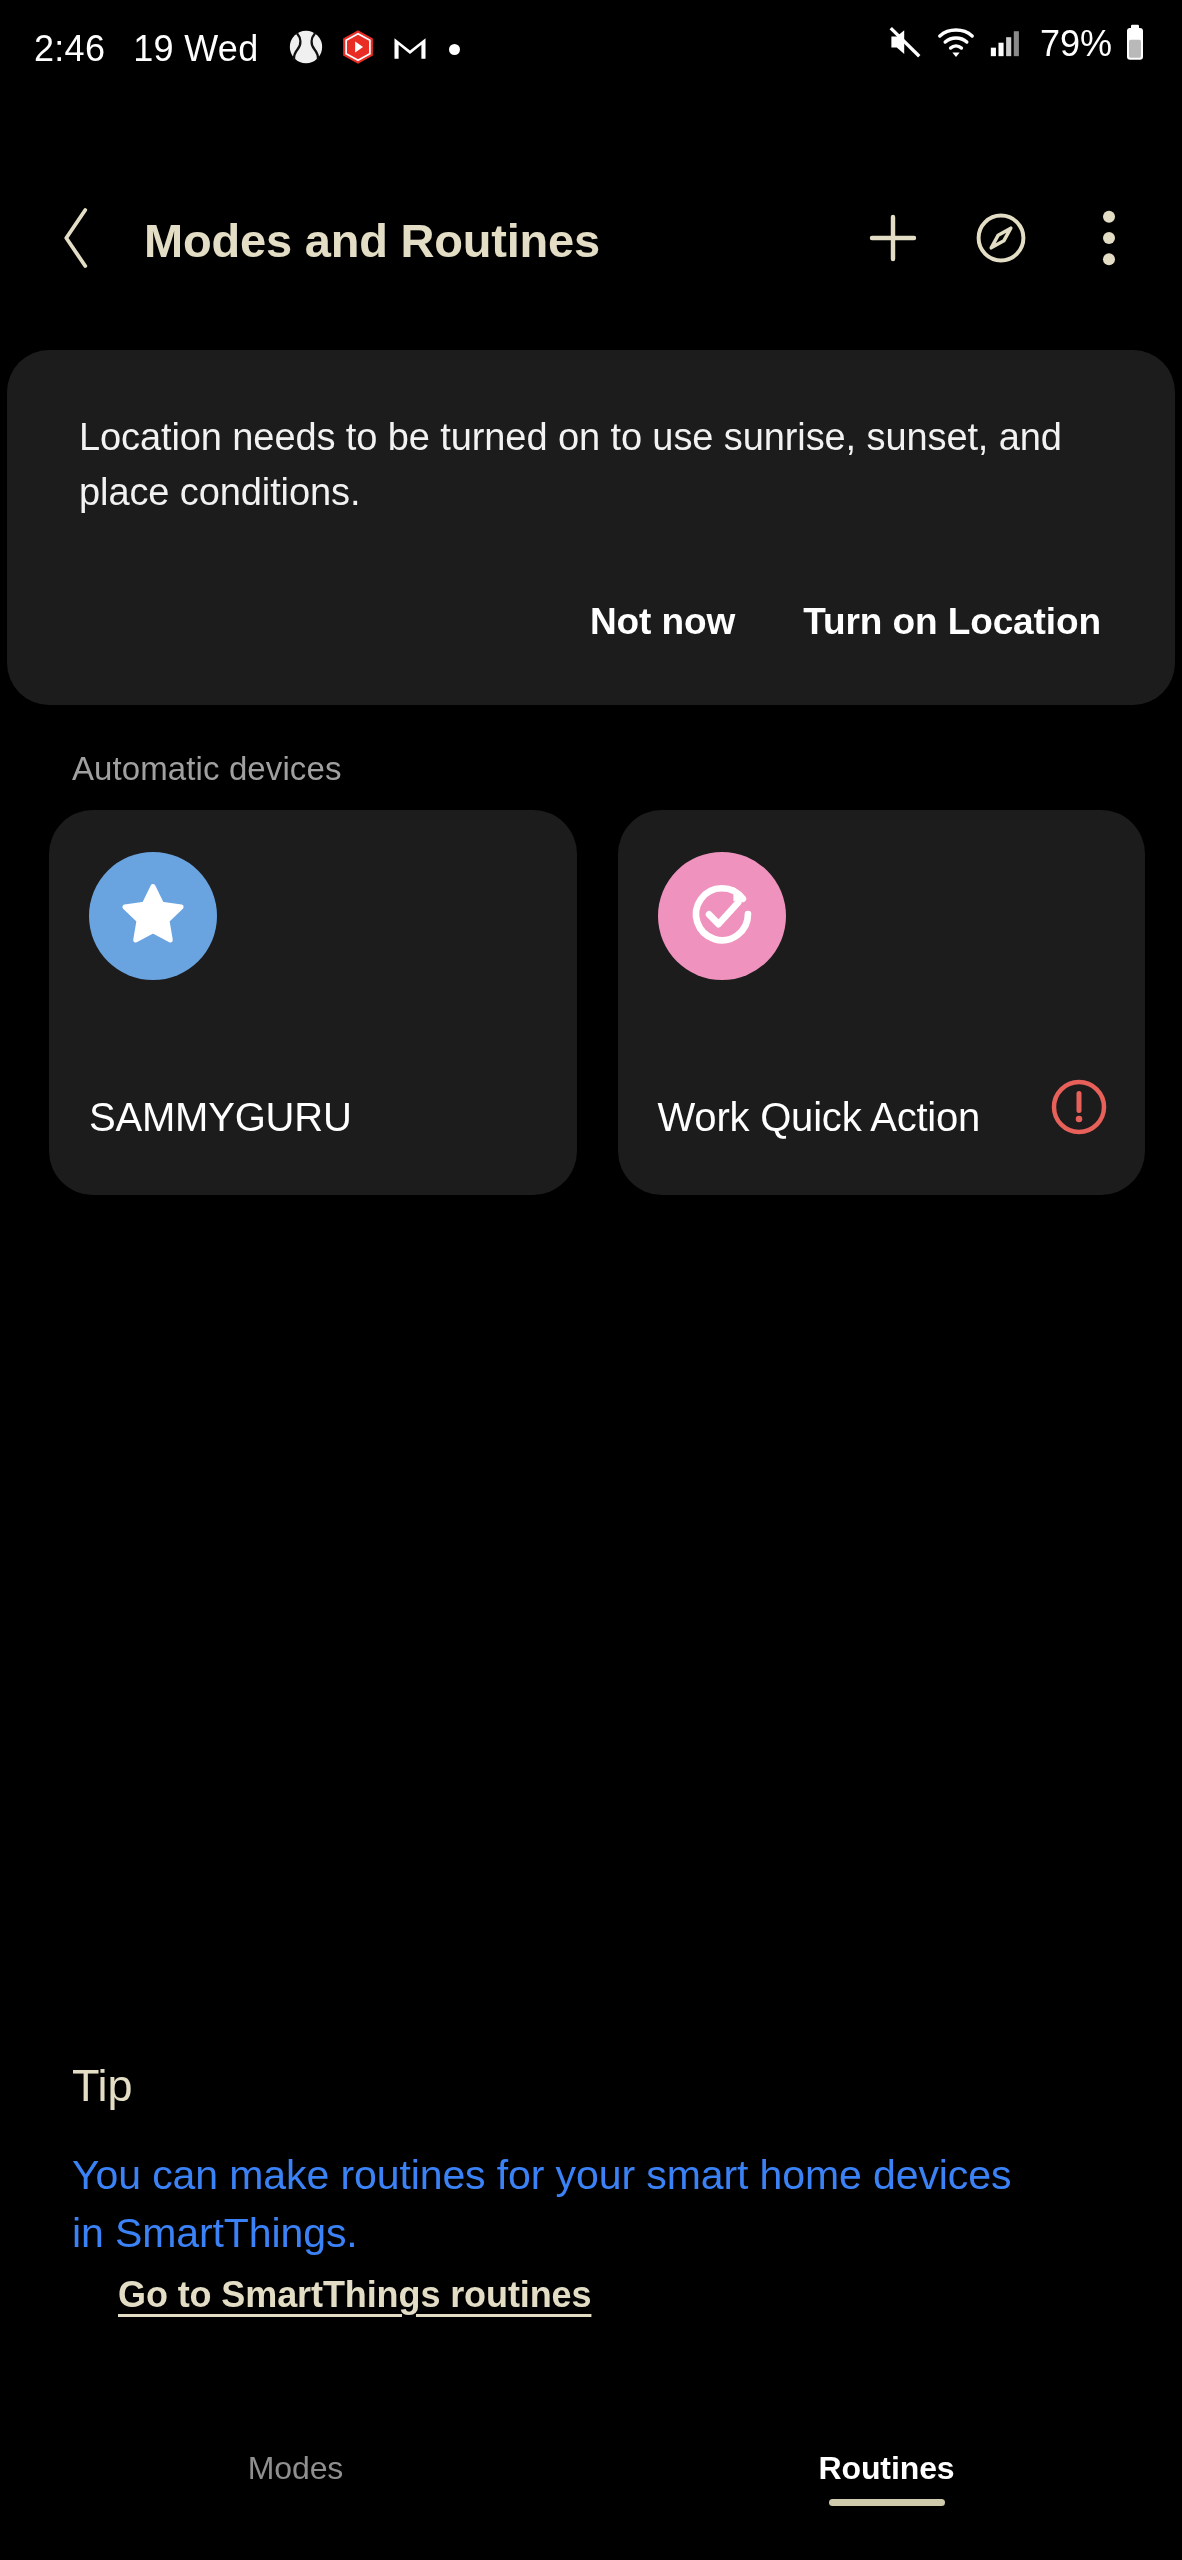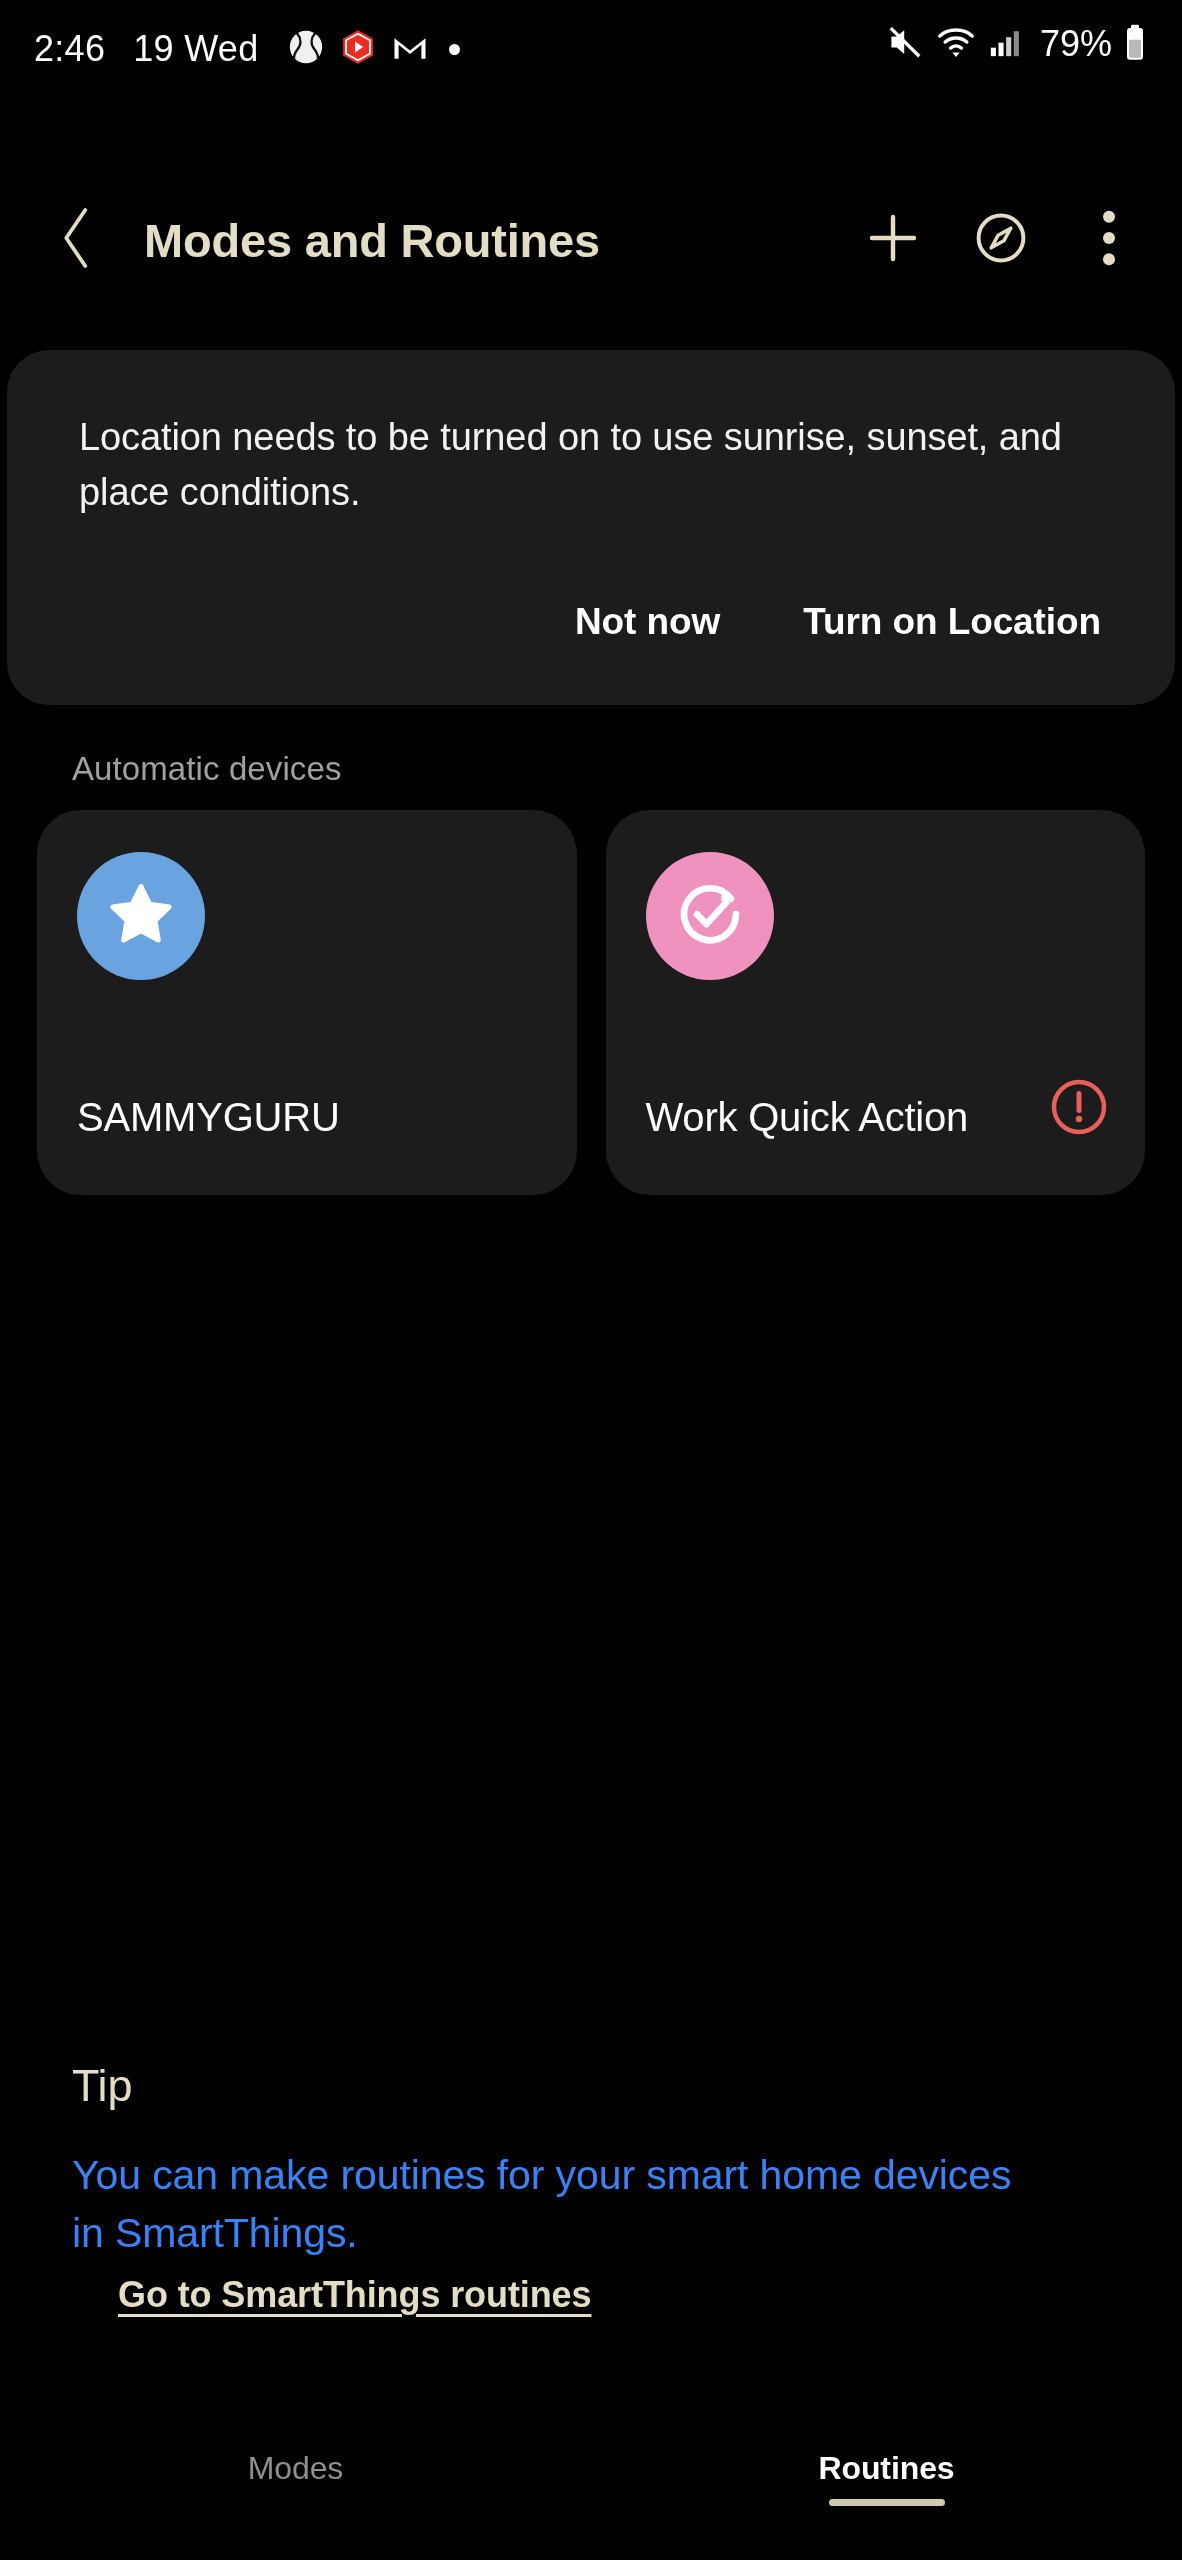"Not now" .loc-actions { gap: 15px -> 0 }
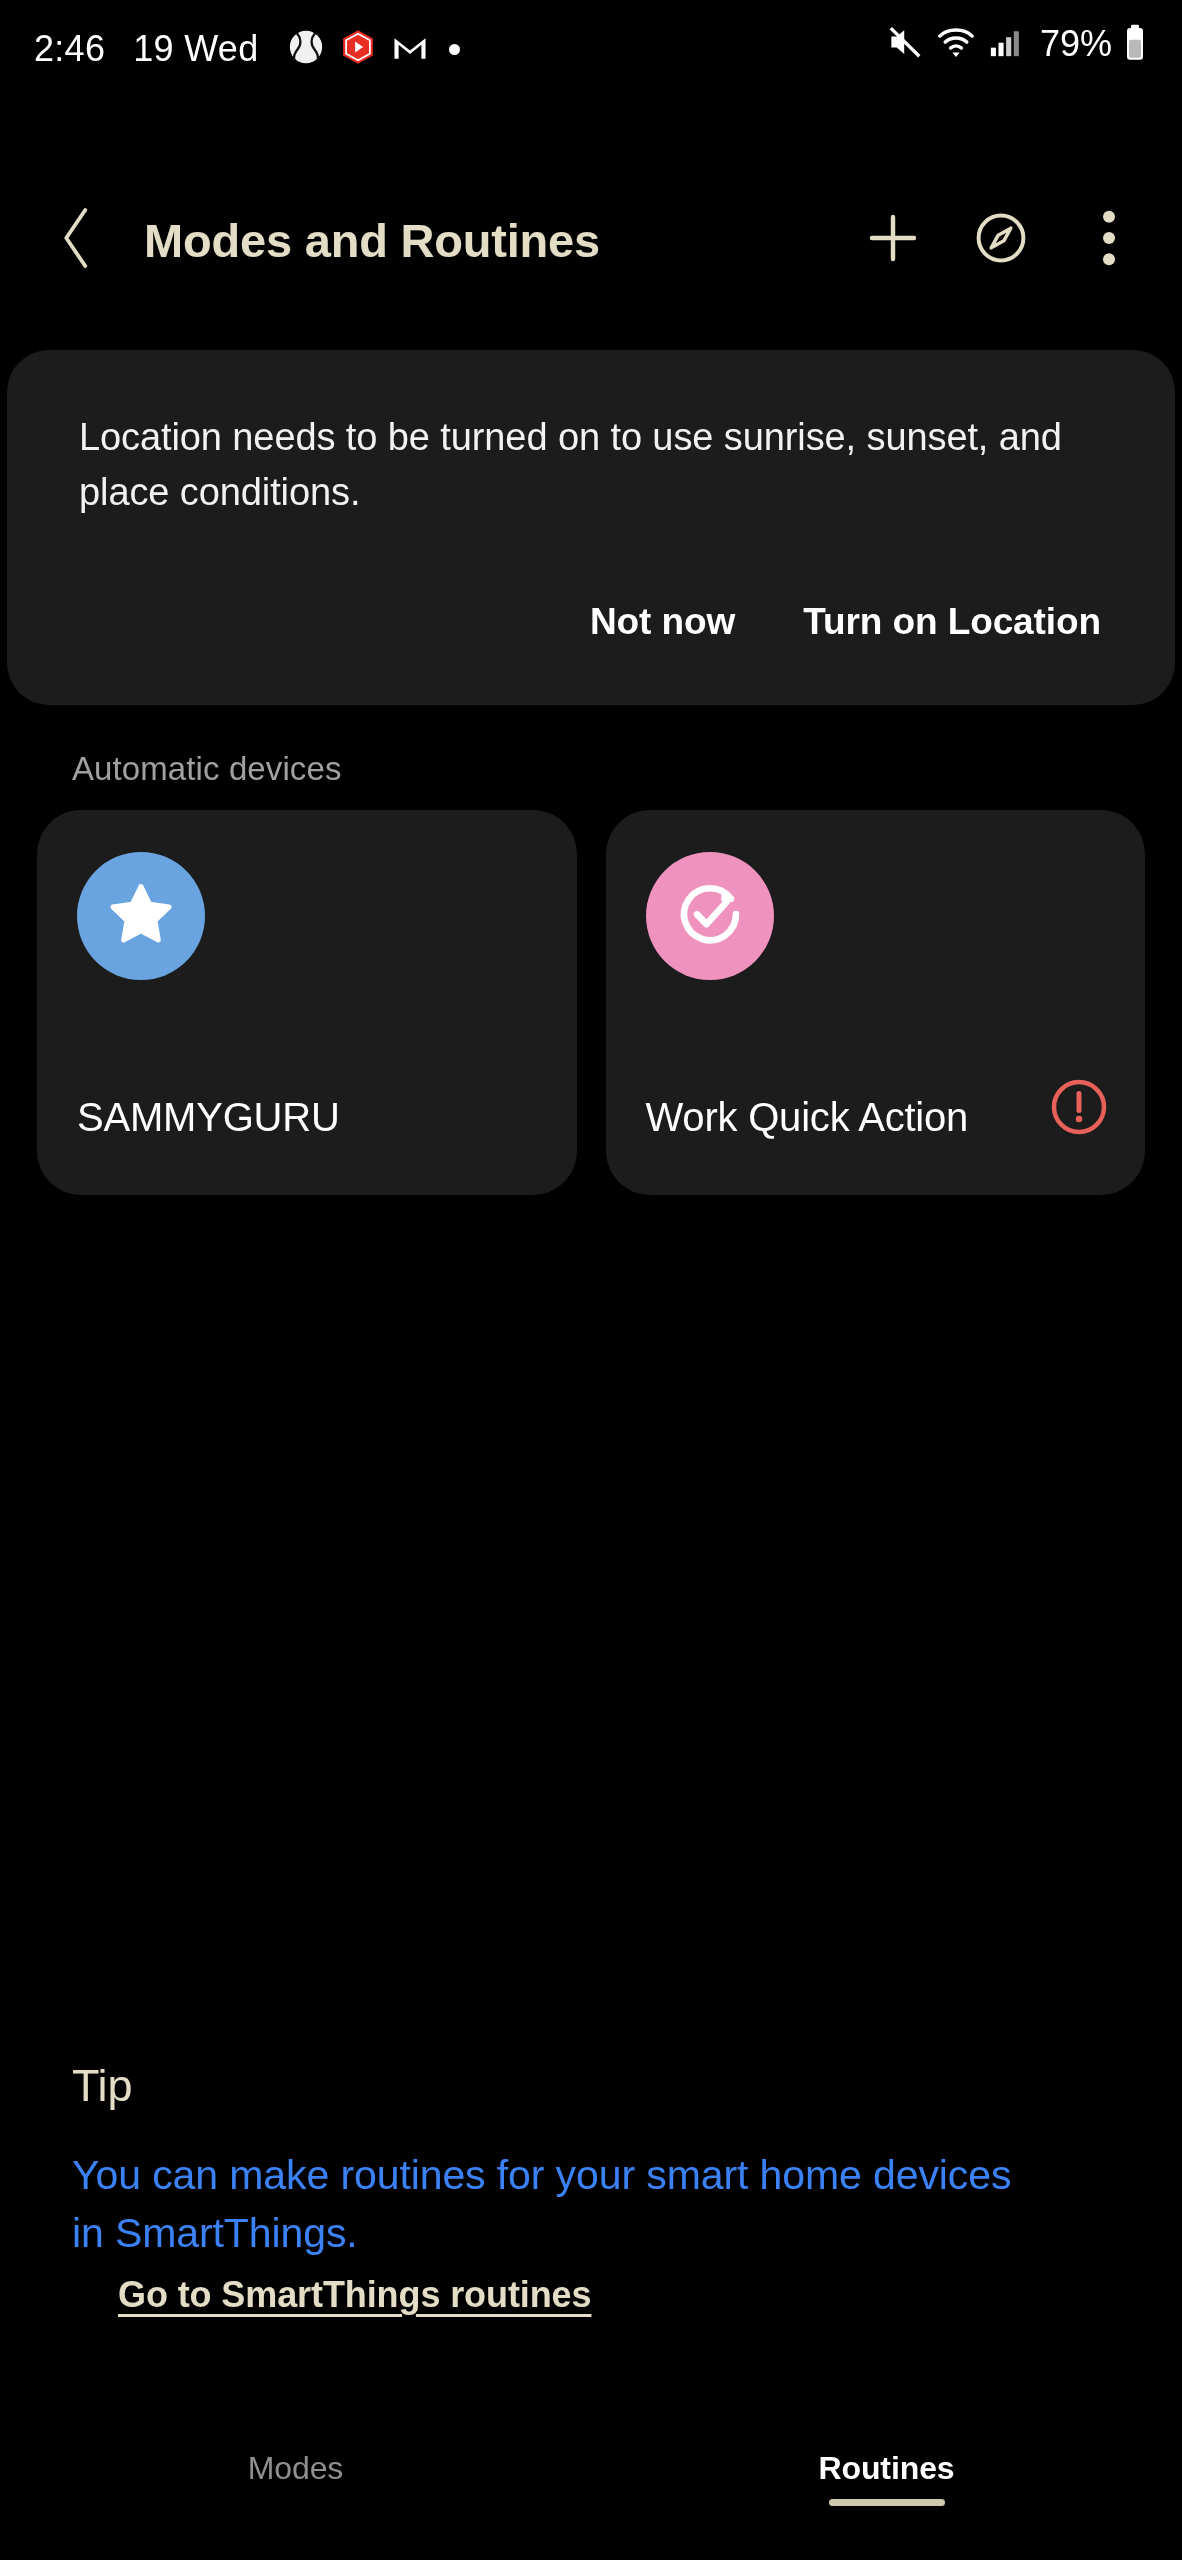"SAMMYGURU" .routine-card { margin-left: none -> 12px }
